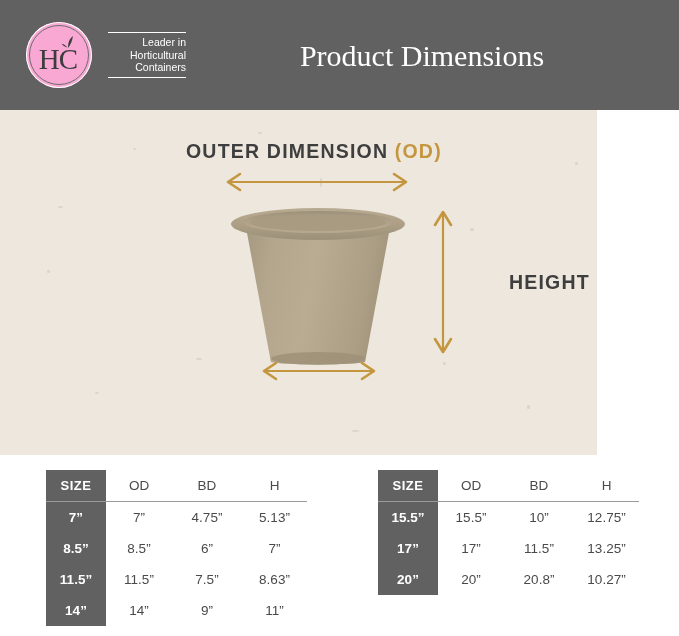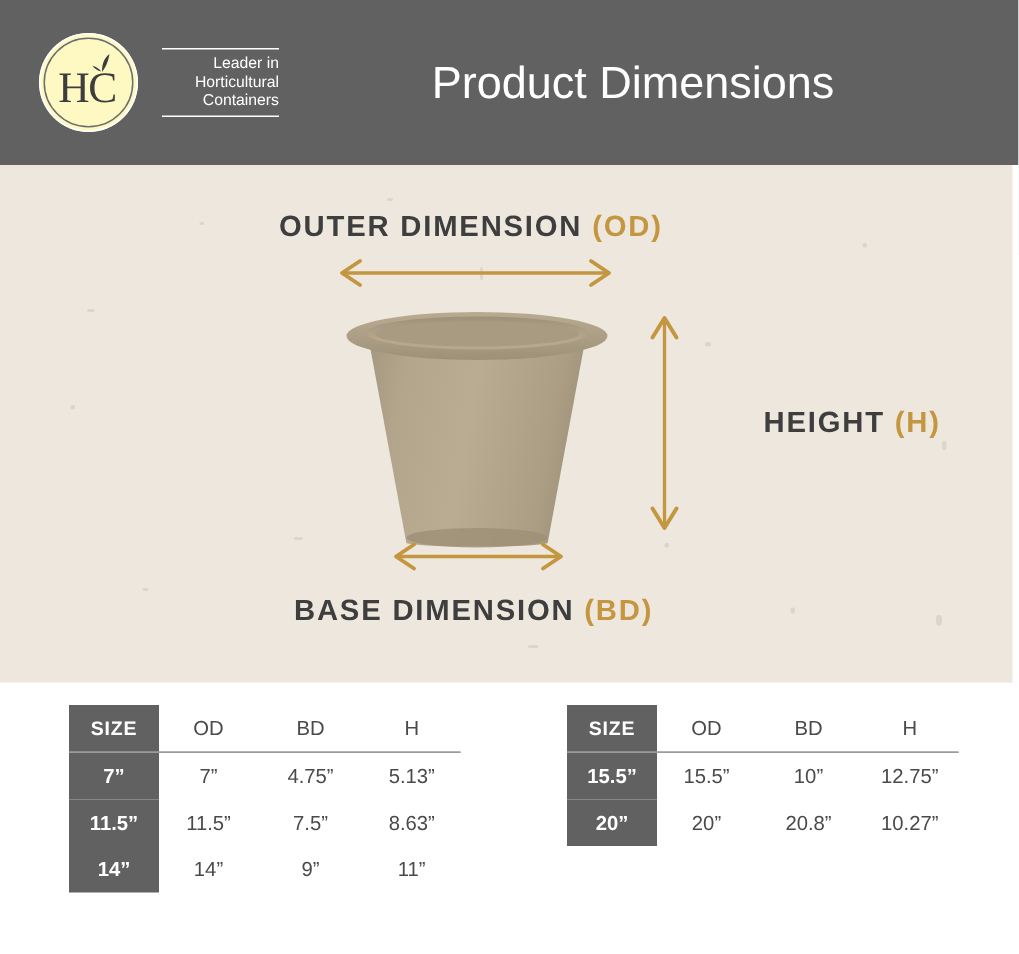"HC" .logo-circle { background: #fef9c3 -> #f9a8d4 }
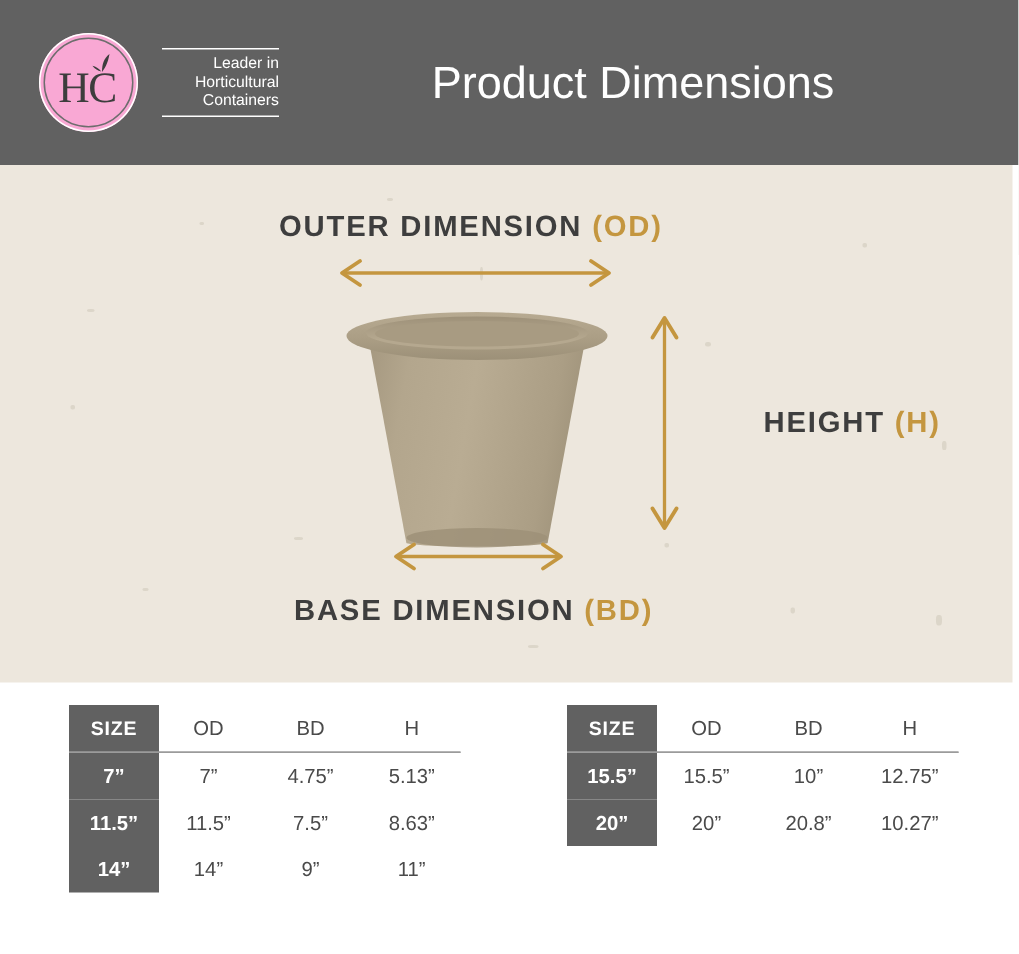"Product Dimensions" .page-title { font-family: Liberation Sans, sans-serif -> Liberation Serif, serif }
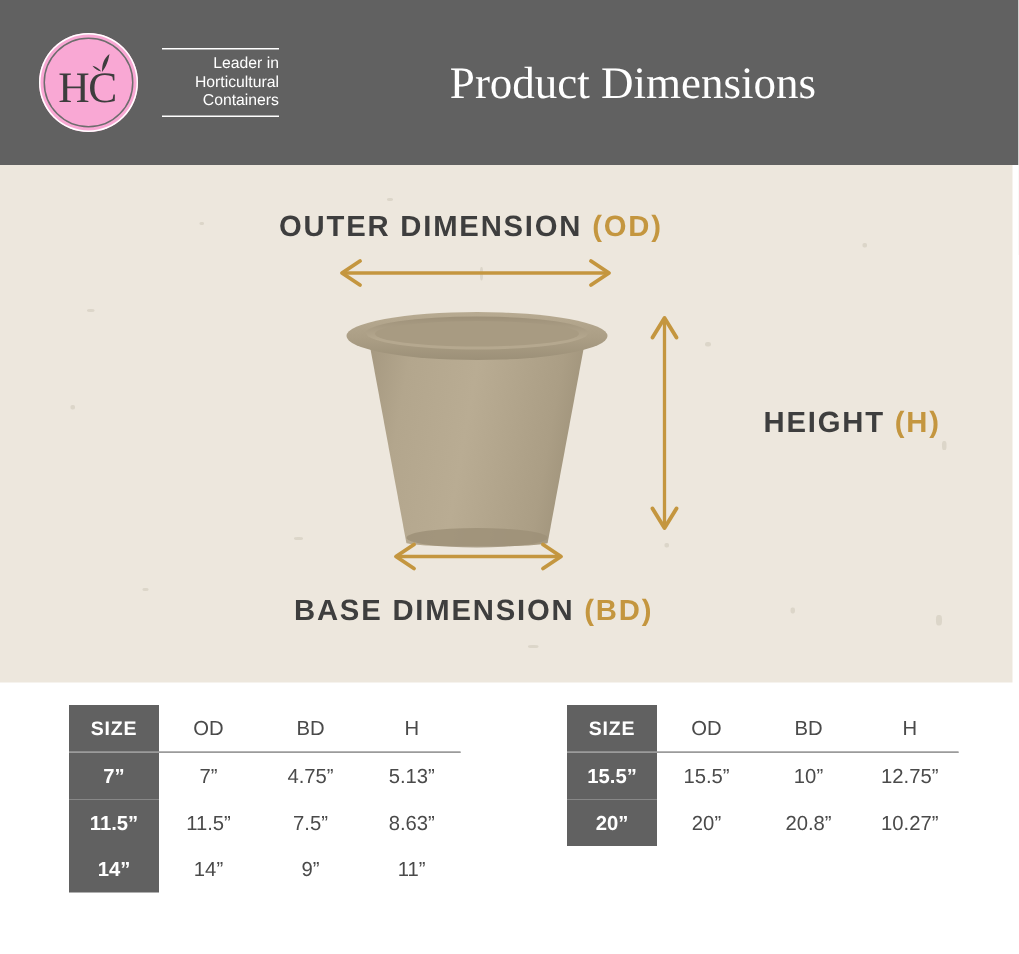"OUTER DIMENSION (OD)" .diagram { width: 675px -> 597px }
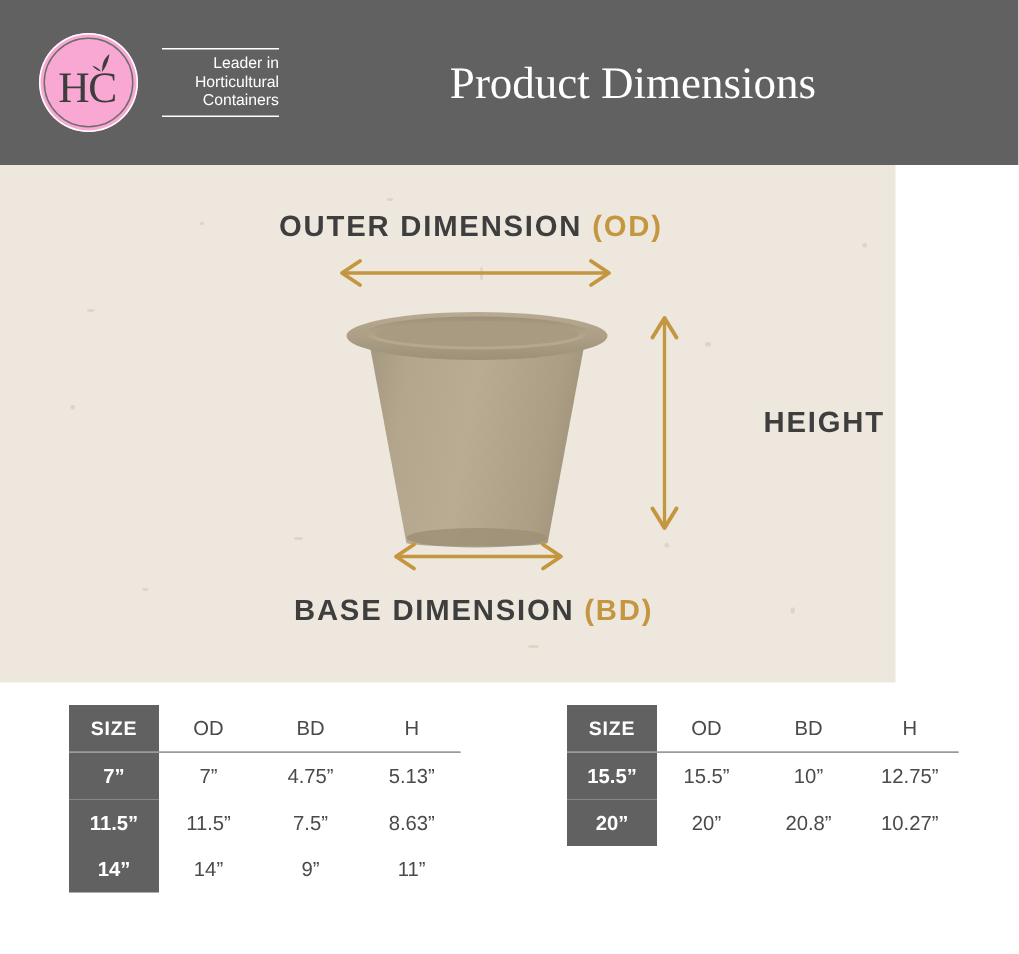"BASE DIMENSION (BD)" div.lbl { html: <div> <span>BASE DIMENSION </span><span>(BD)</span> </div> -> none }
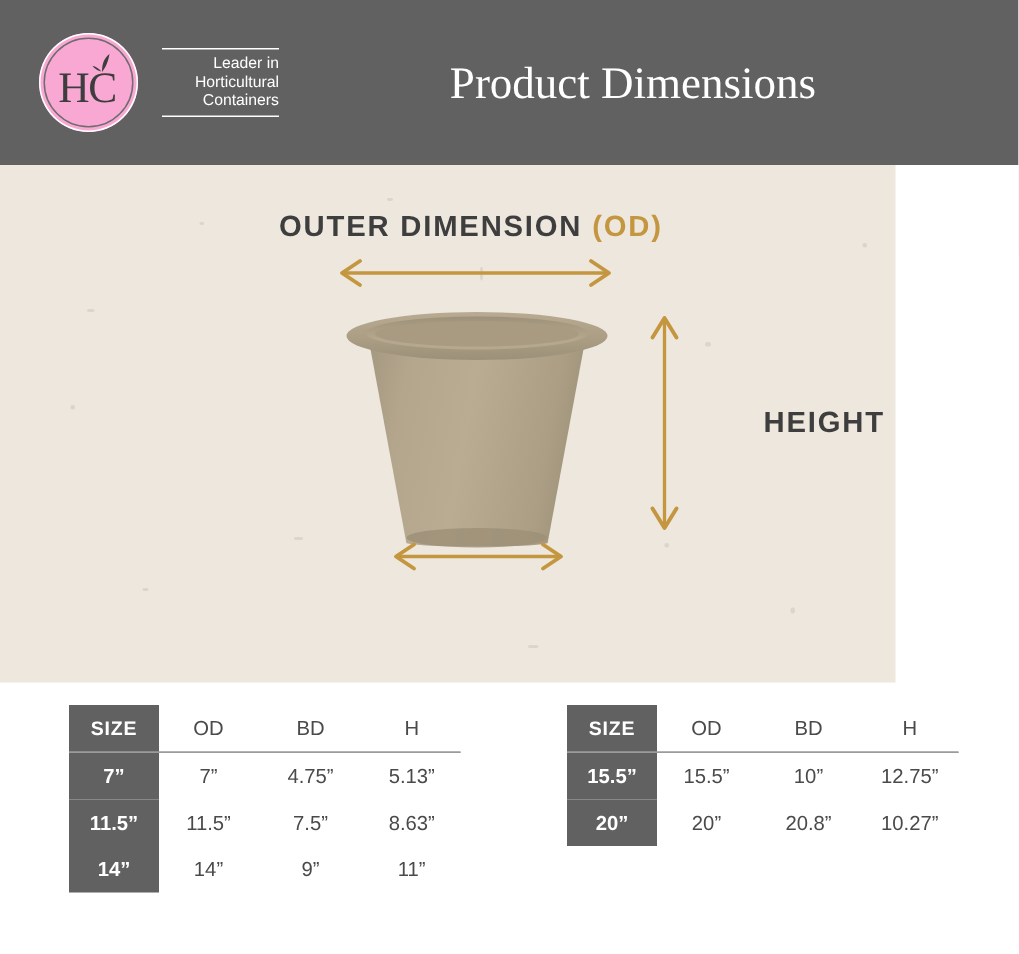"8.5”" tr { html: none -> <tr> <td>8.5”</td> <td>8.5”</td> <td>6”</td> <td>7”</td> </tr> }
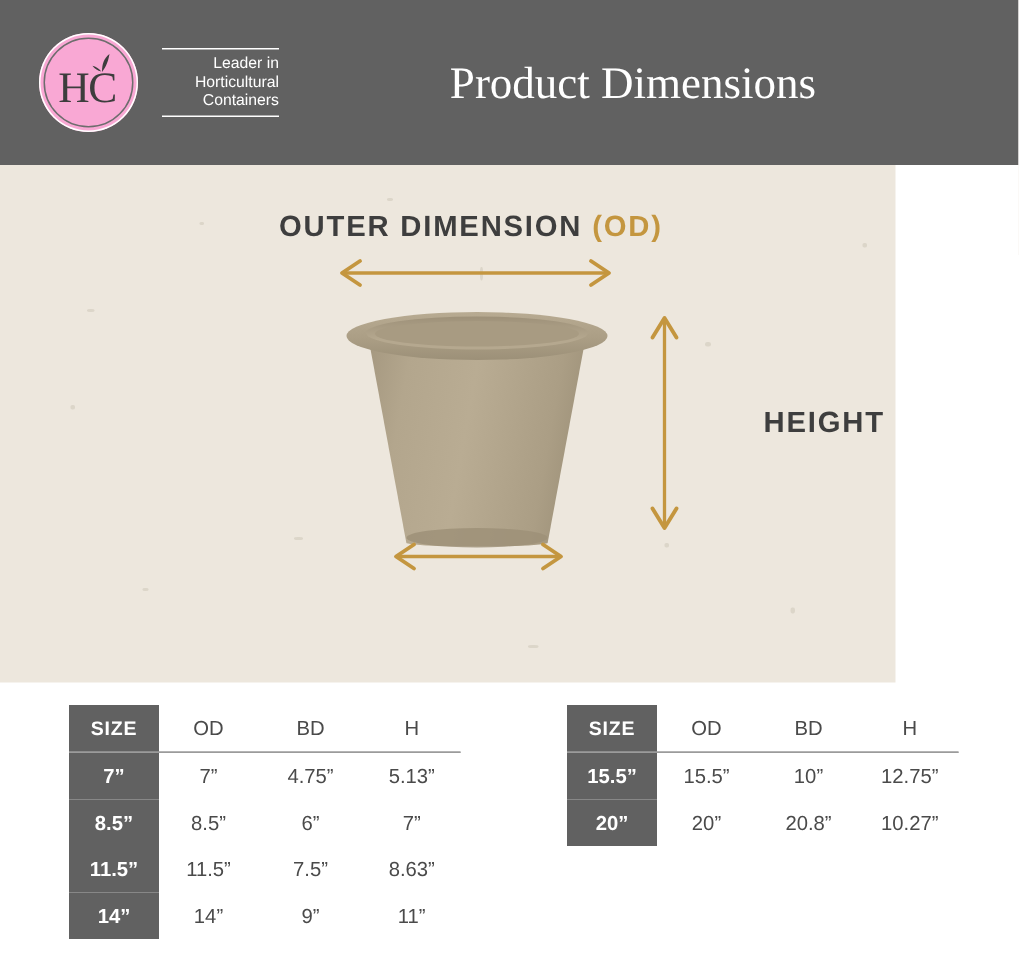"17”" tr { html: none -> <tr> <td>17”</td> <td>17”</td> <td>11.5”</td> <td>13.25”</td> </tr> }
